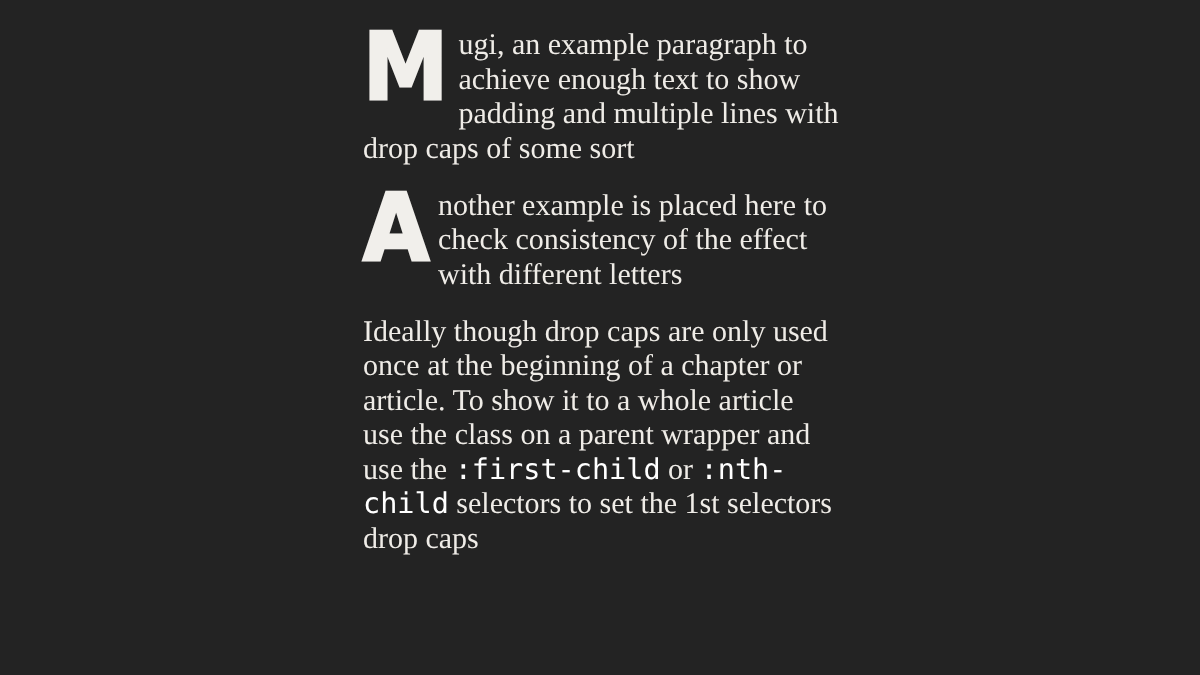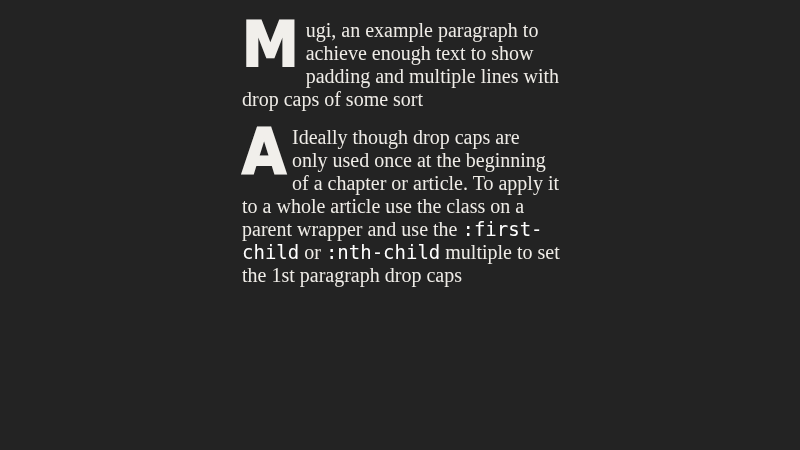"nother example is placed here" span { html: none -> <span>nother example is placed here to check consistency of the effect with different letters</span> }
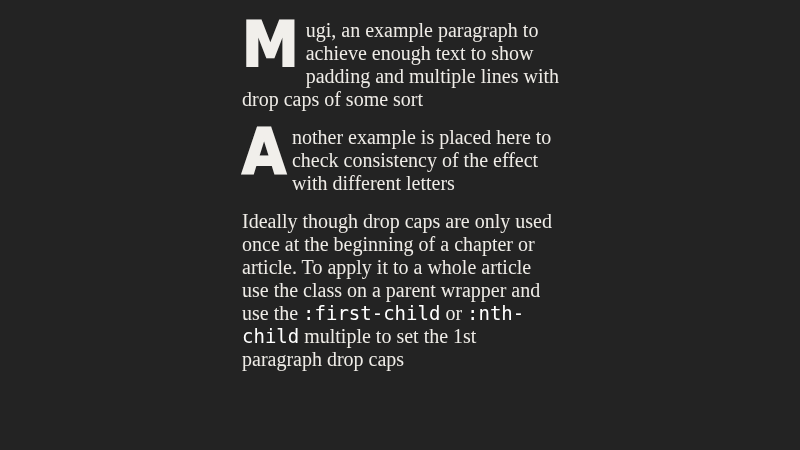"Ideally though drop caps are" span { text: apply -> show }
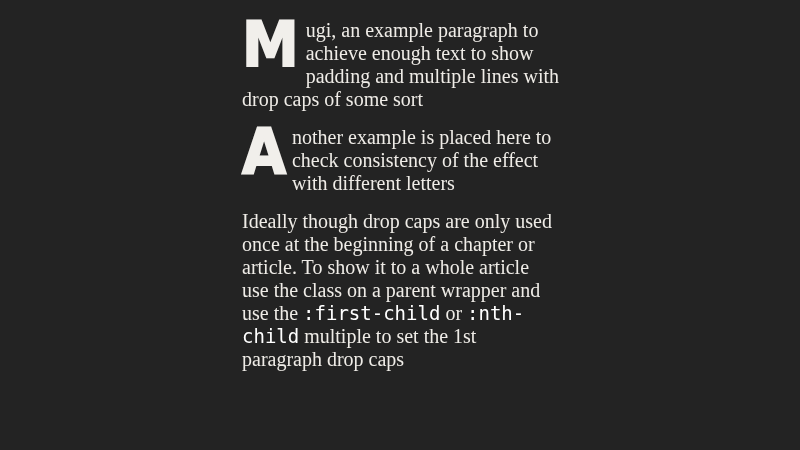"multiple to set the 1st" span { text: multiple to set the 1st paragraph -> selectors to set the 1st selectors }
